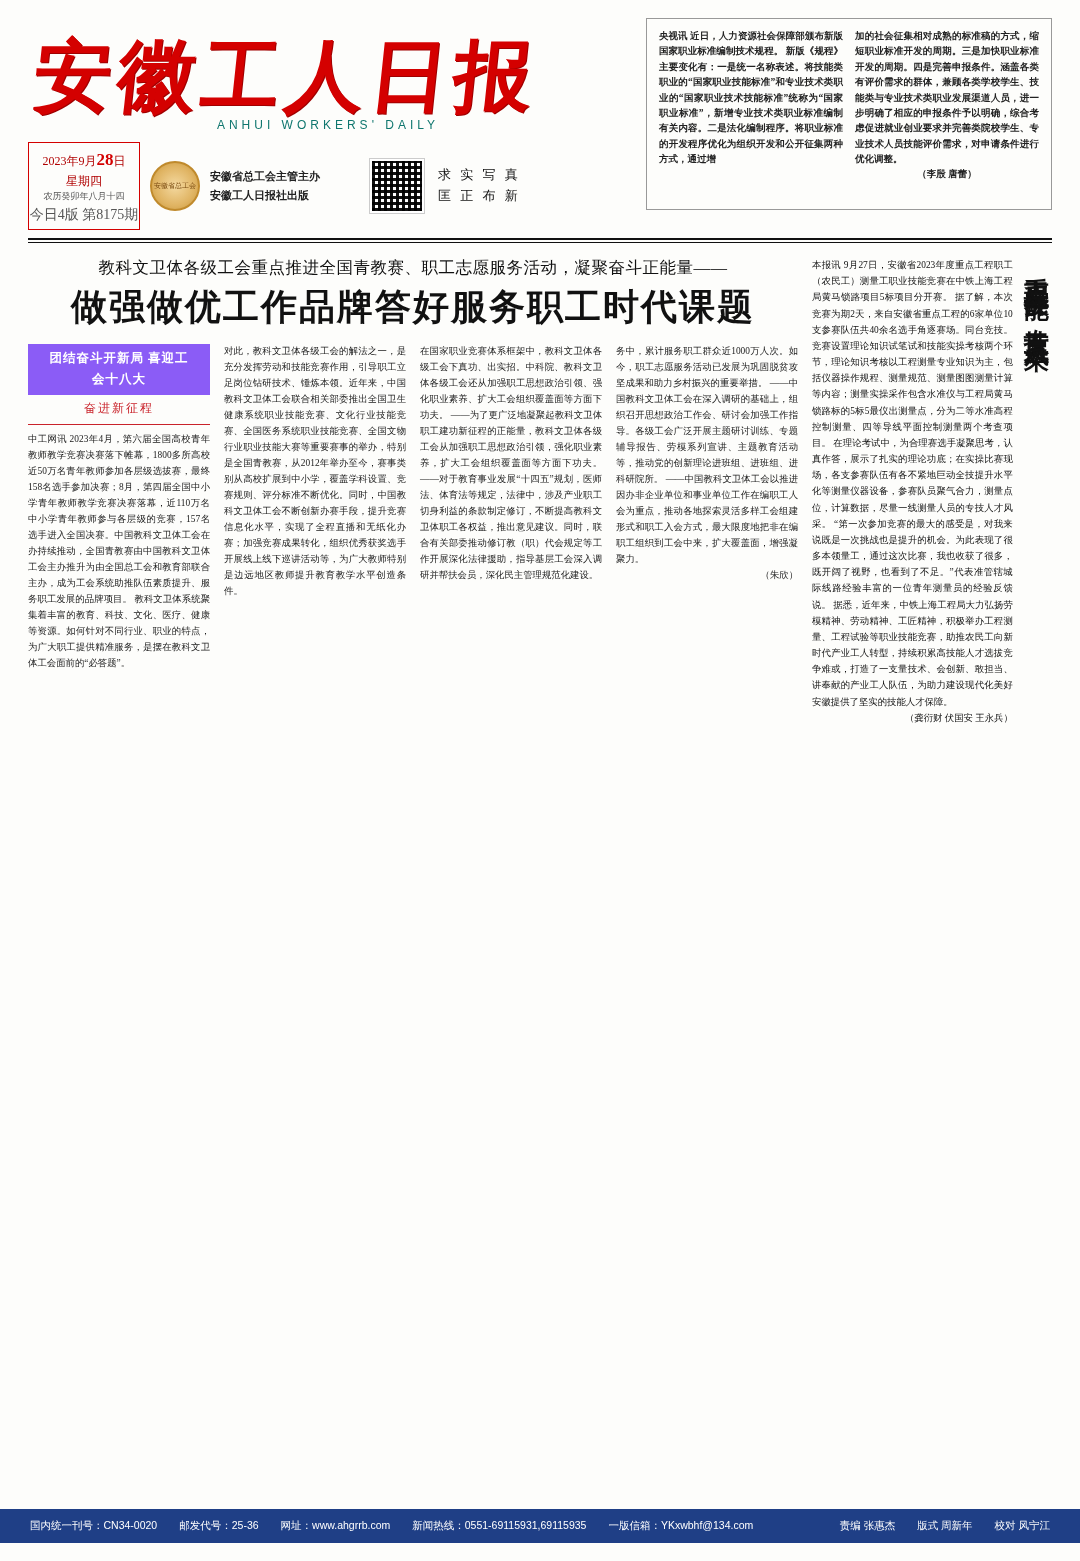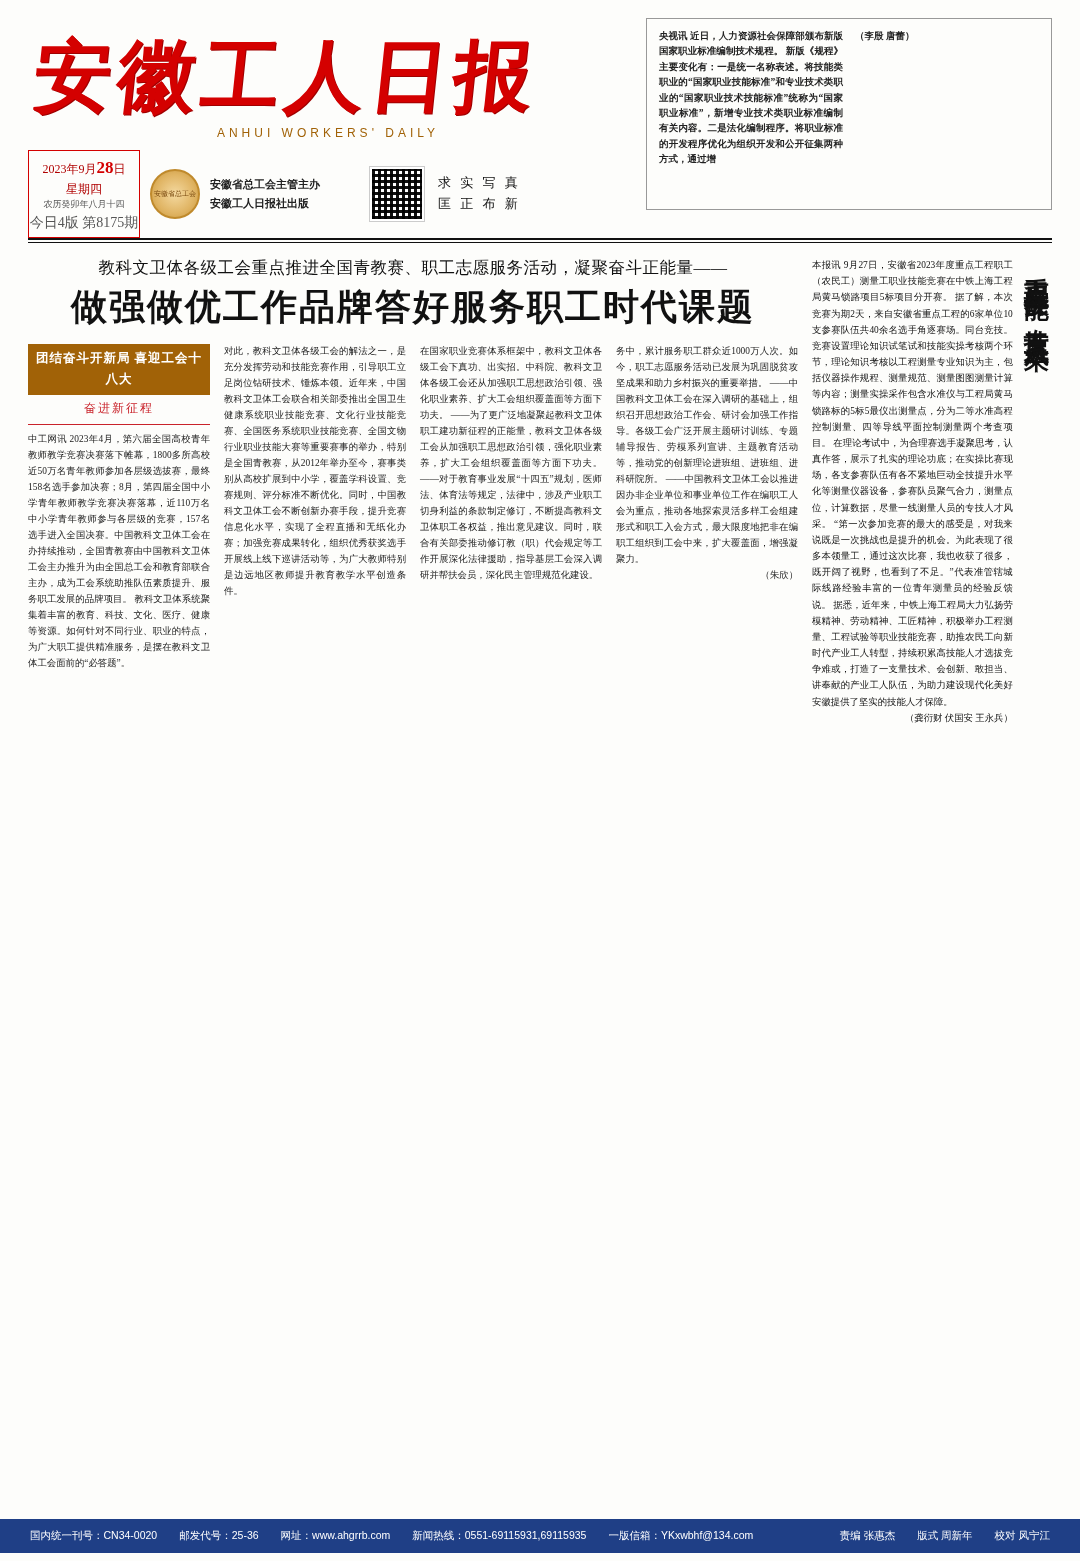"加的社会征集相对成熟的标准稿的方式，缩短职业标准开发的周期。三是加快职业标准开发" span { html: none -> <span>加的社会征集相对成熟的标准稿的方式，缩短职业标准开发的周期。三是加快职业标准开发的周期。四是完善申报条件。涵盖各类有评价需求的群体，兼顾各类学校学生、技能类与专业技术类职业发展渠道人员，进一步明确了相应的申报条件予以明确，综合考虑促进就业创业要求并完善类院校学生、专业技术人员技能评价需求，对申请条件进行优化调整。</span> }
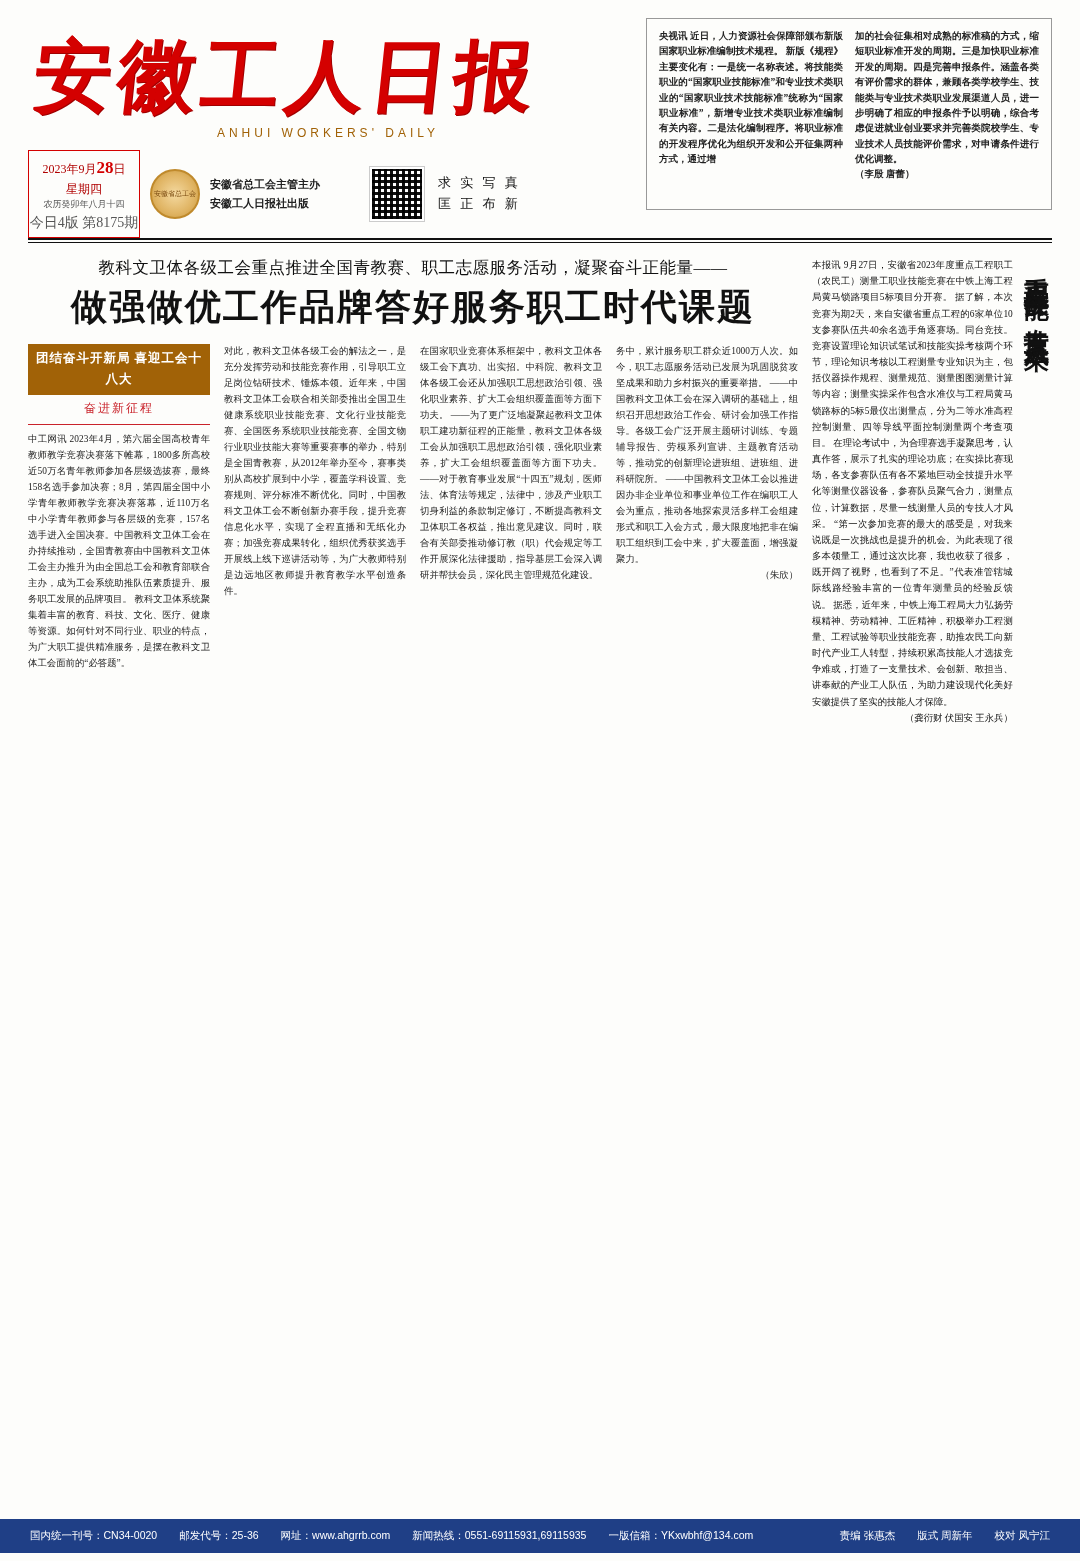"ANHUI WORKERS' DAILY" .logo-en { color: #a16207 -> #0f766e; margin-top: 8px -> 0 }
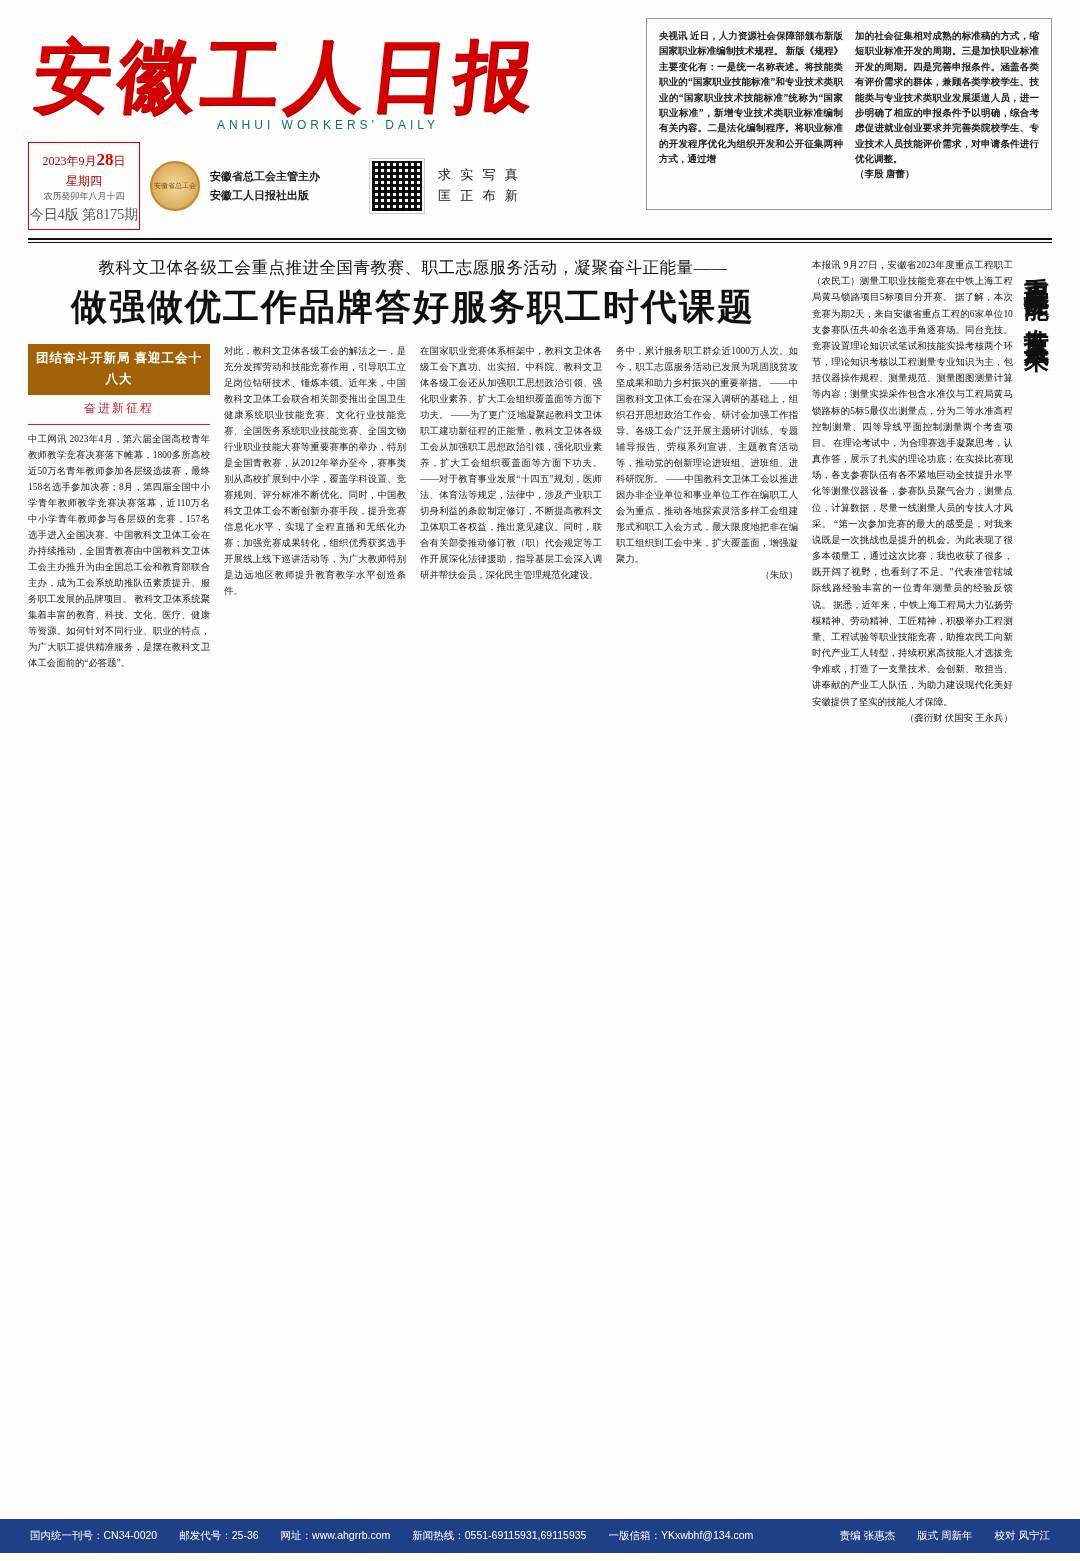"（李殷 唐蕾）" div { text-align: left -> center }
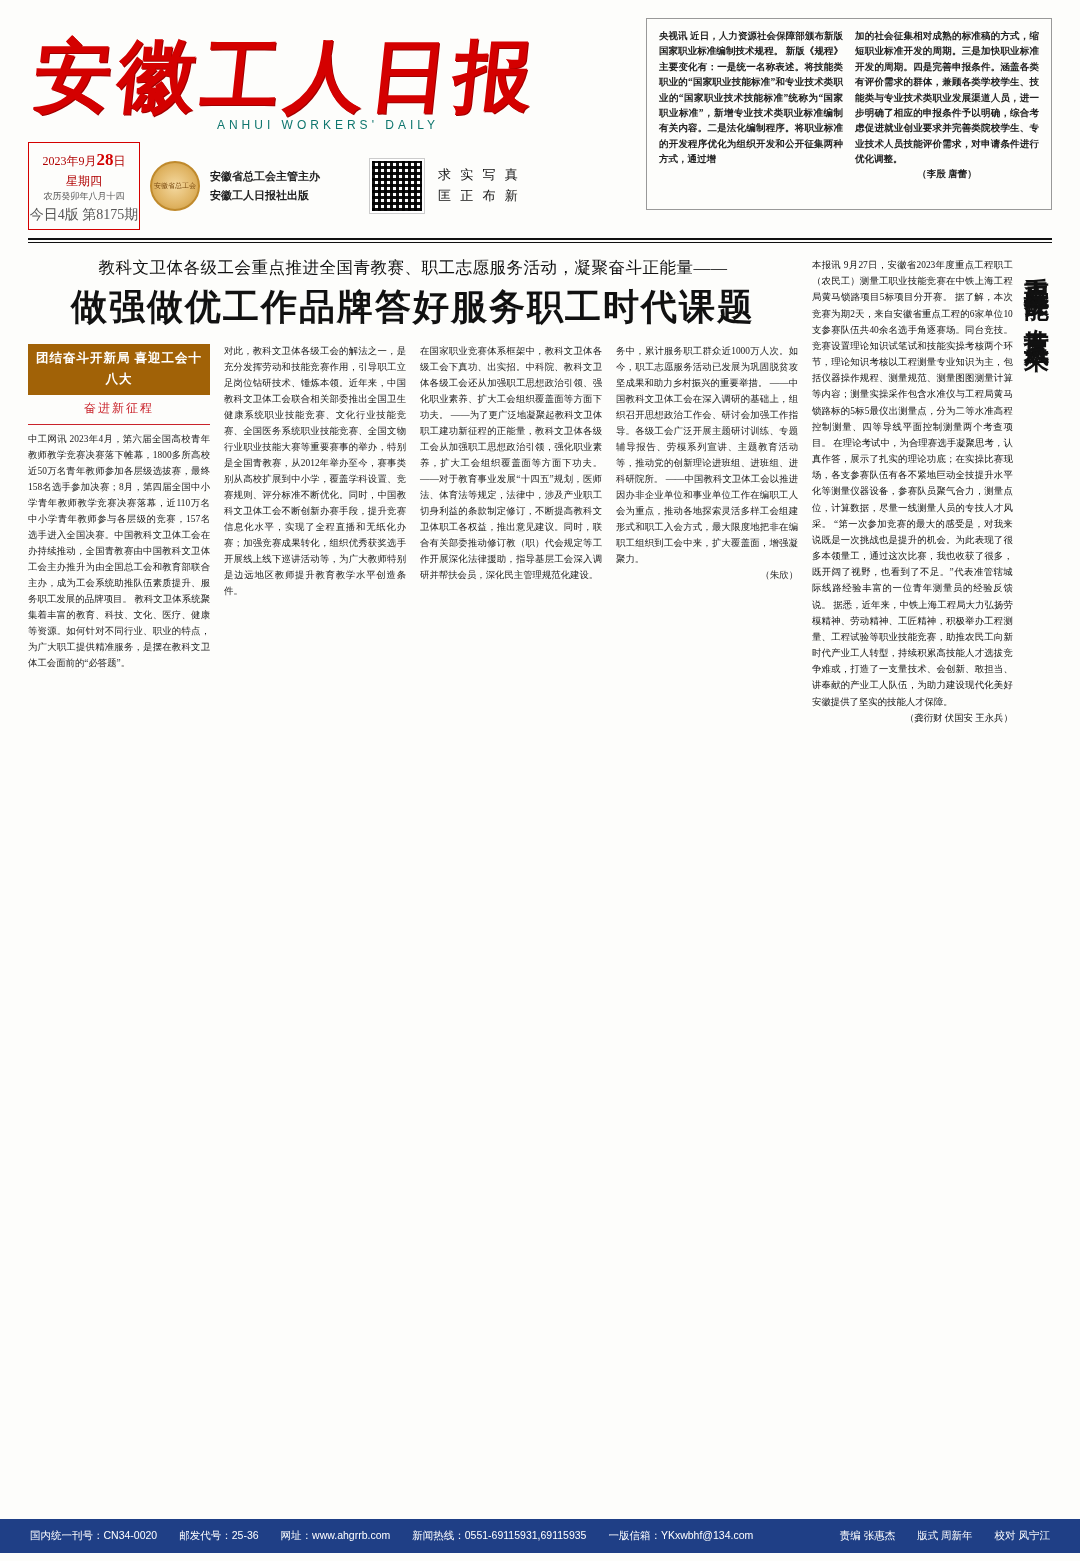"团结奋斗开新局 喜迎工会十八大" .badge-red { background: #a16207 -> #8b5cf6; padding: 4px 2px -> 4px 16px }
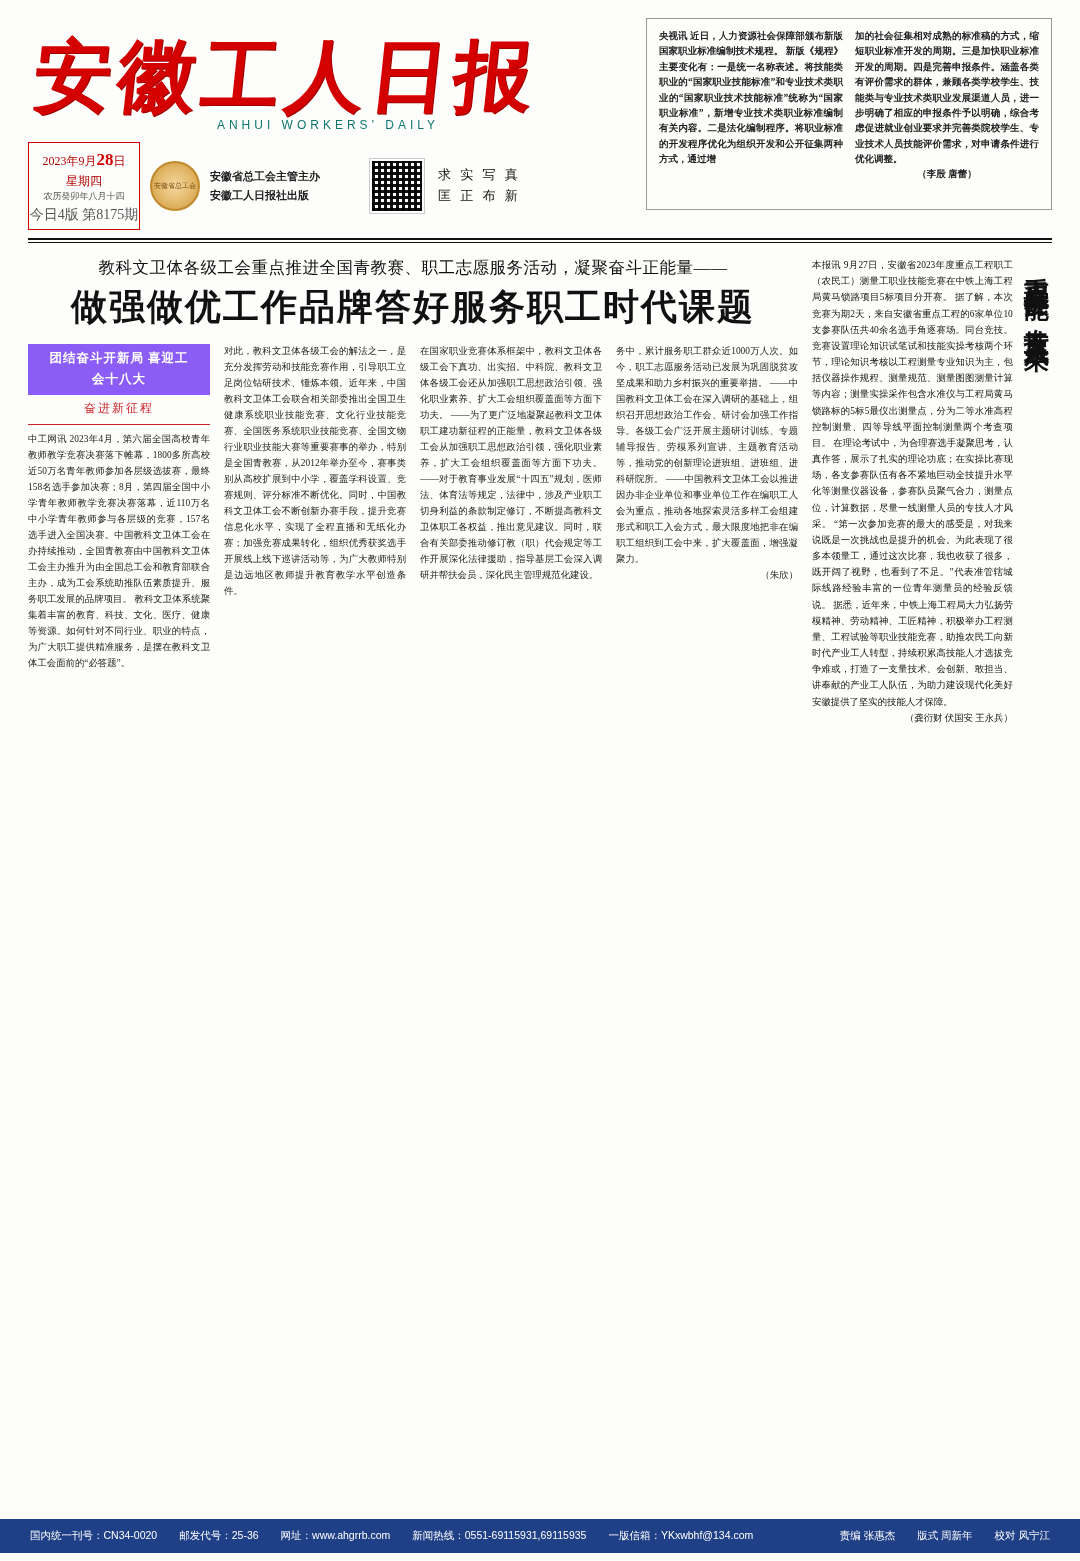"国内统一刊号：CN34-0020" .footer { bottom: 8px -> 18px }
